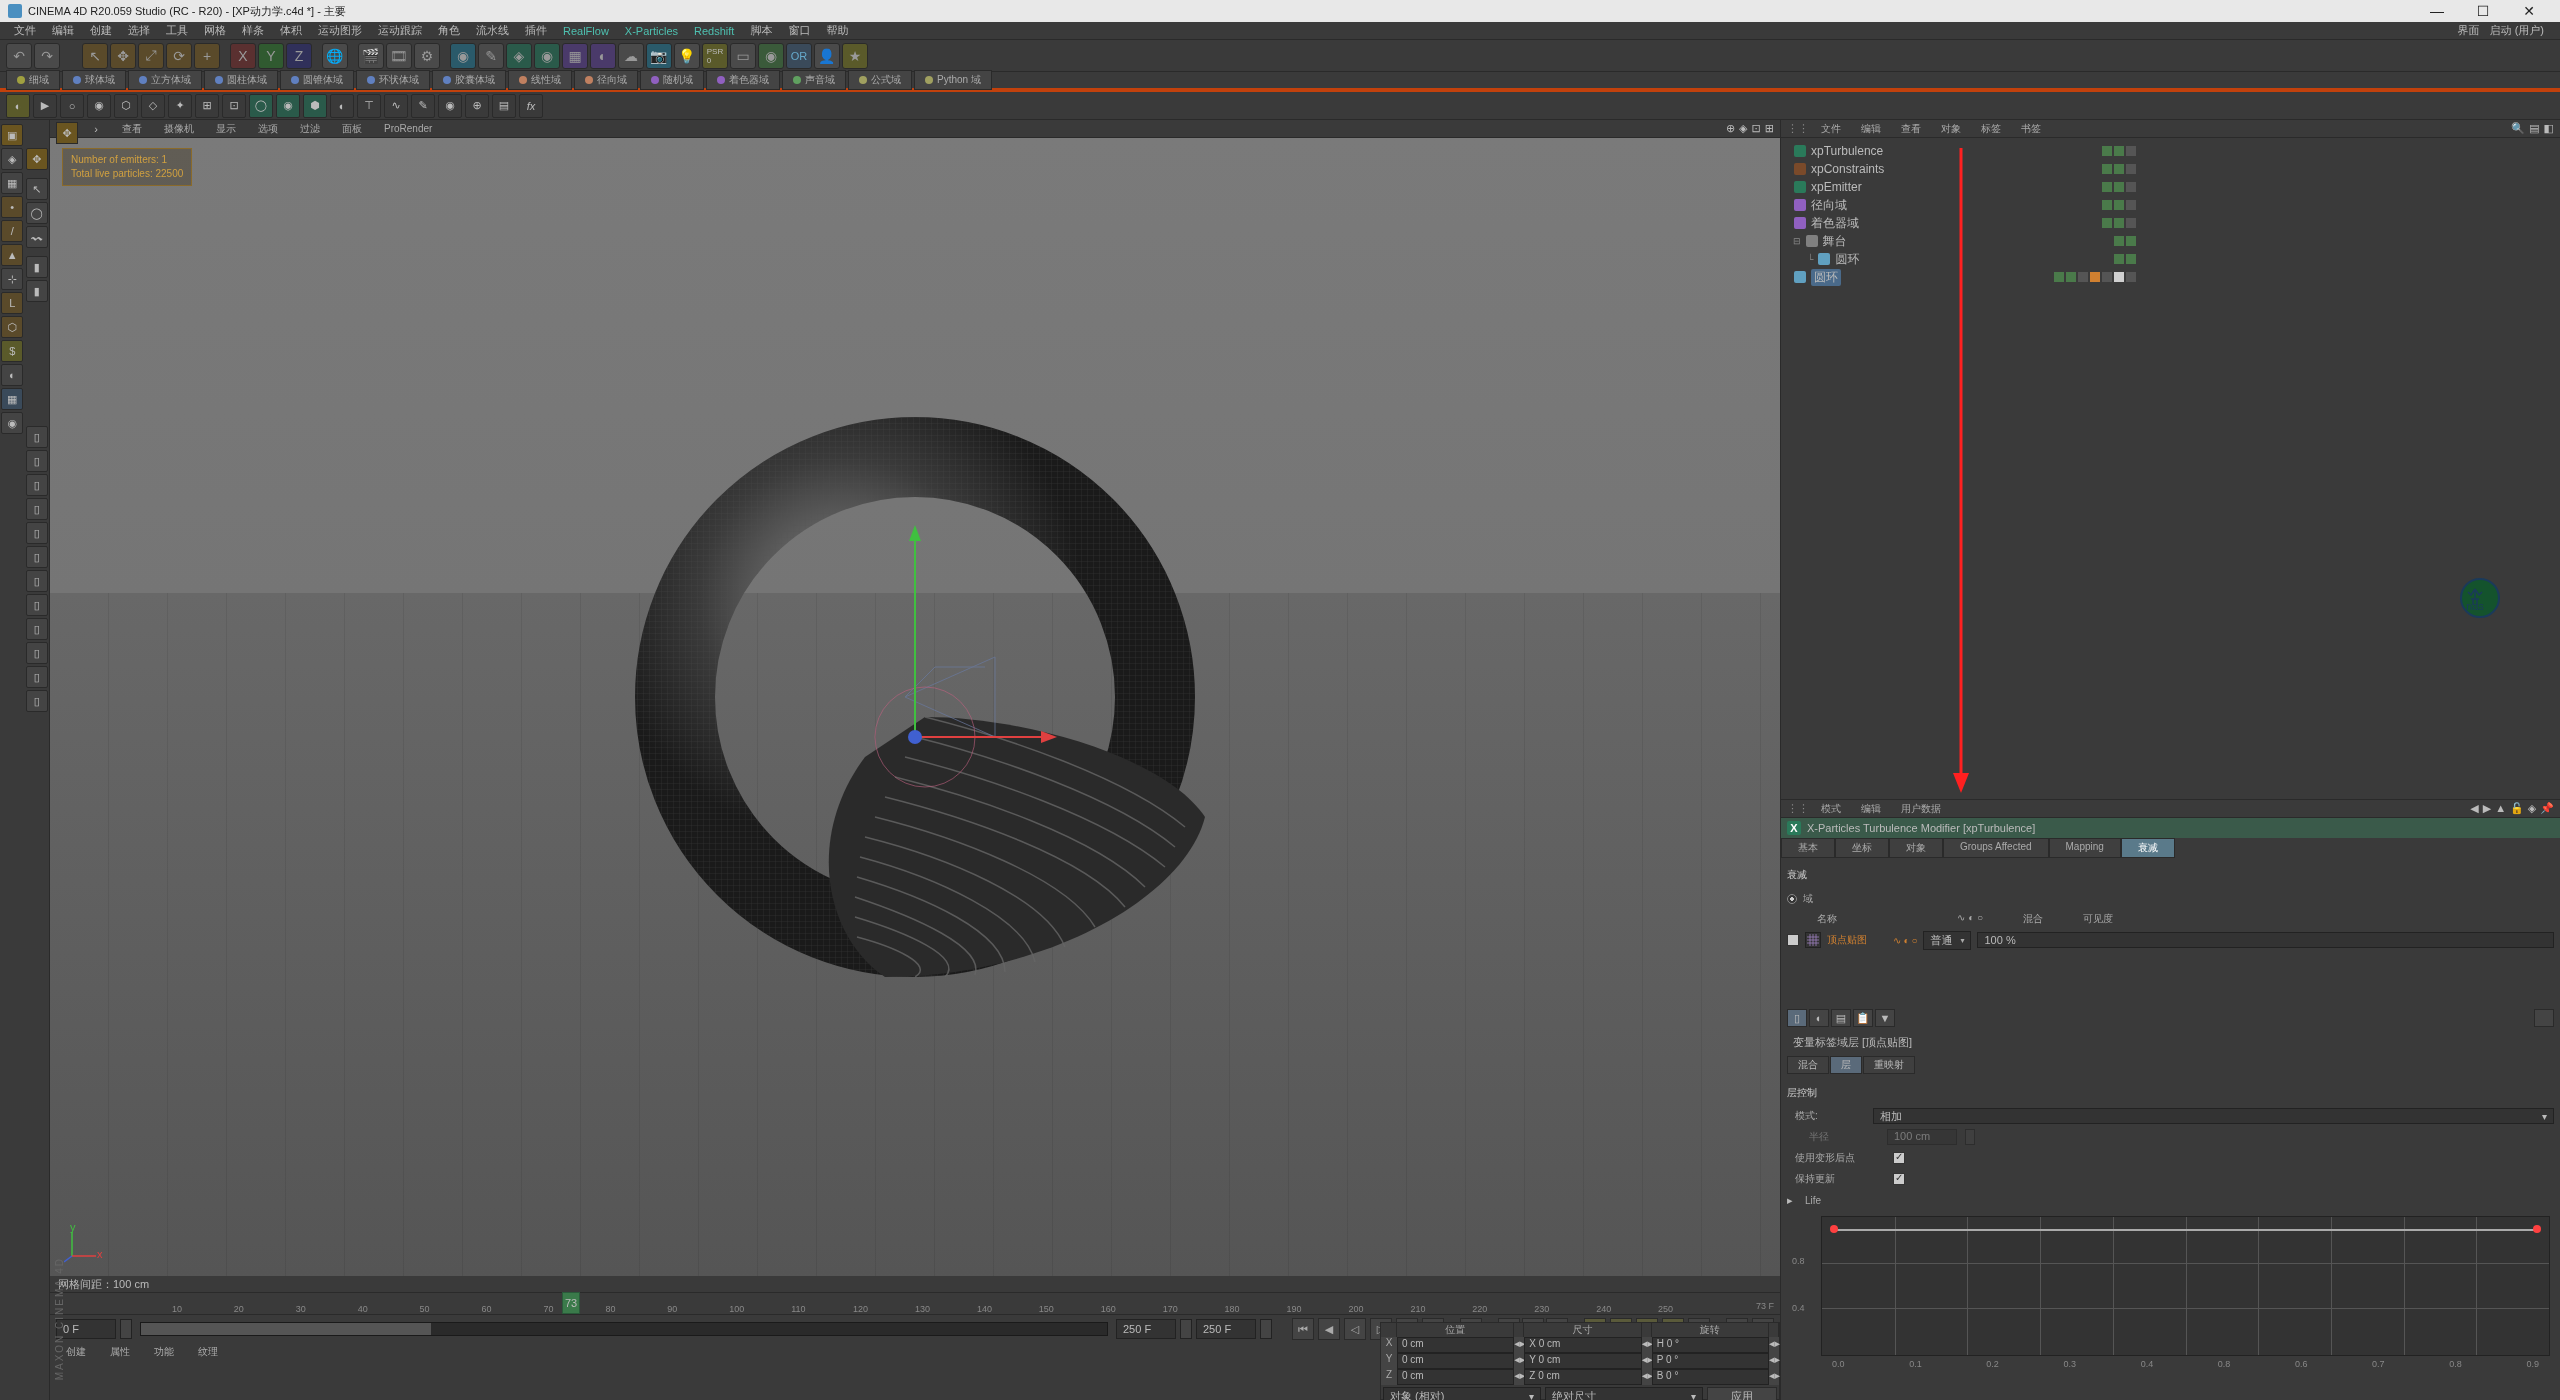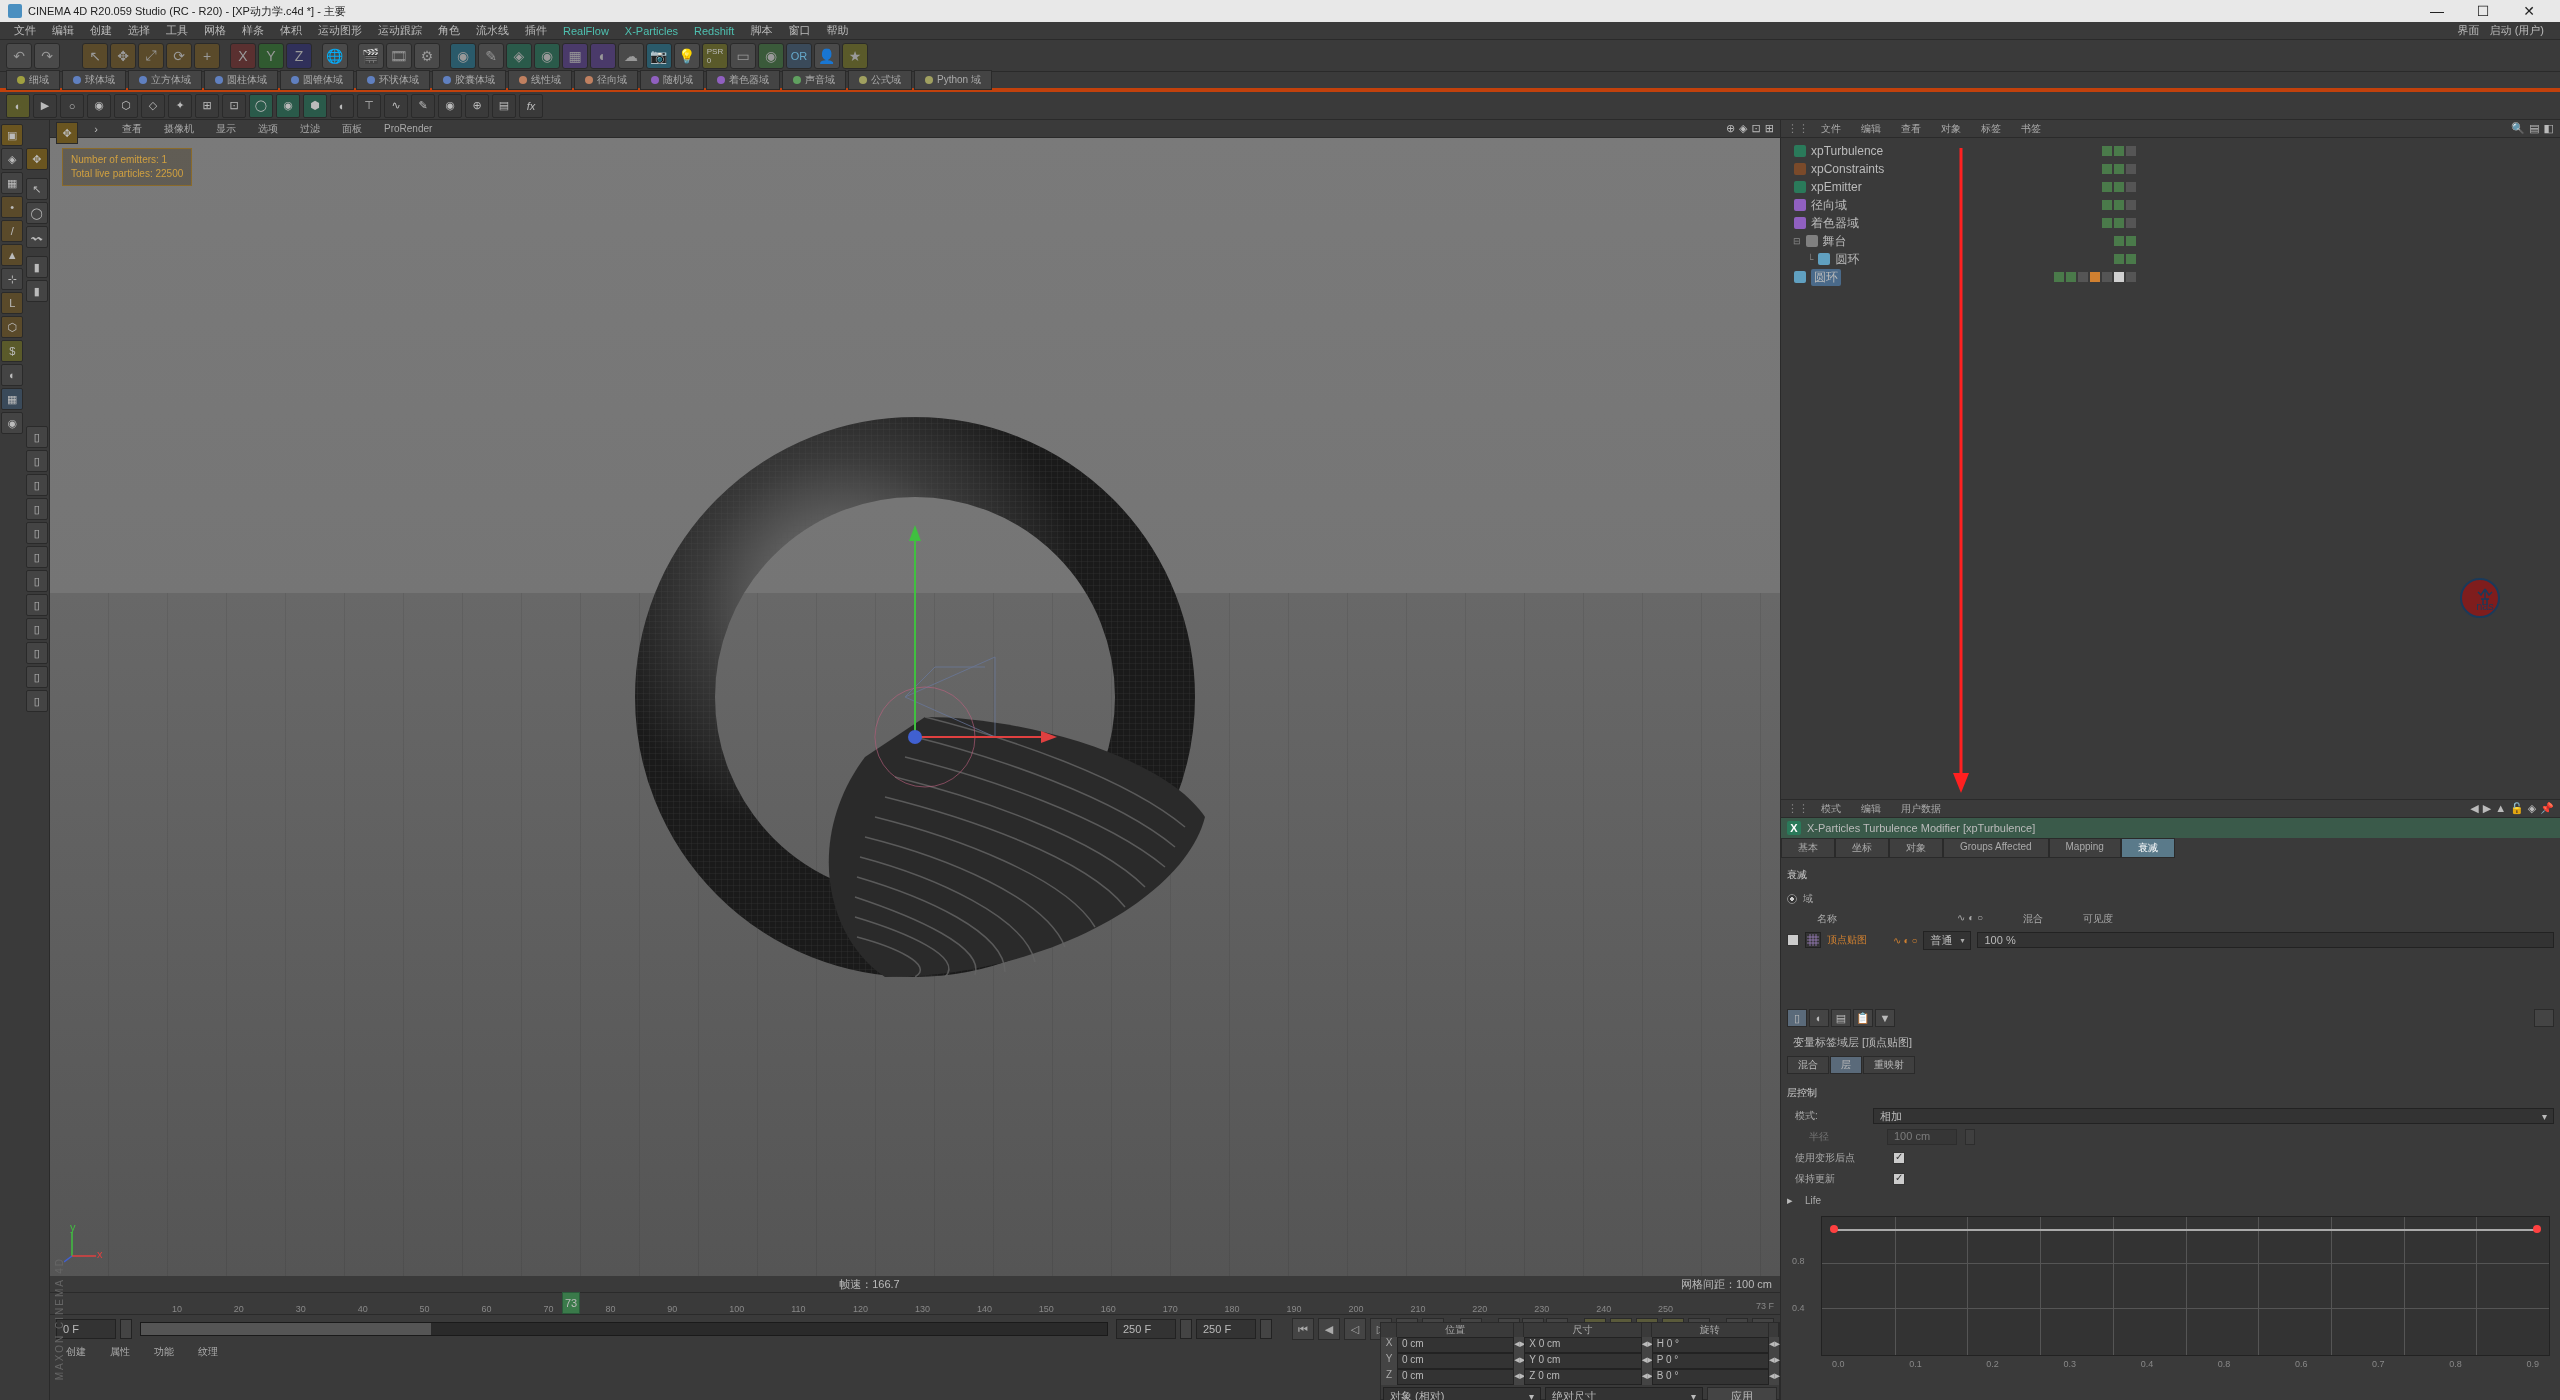"nas" .deer-logo { background: #7f1d1d -> #14532d; justify-content: flex-end -> flex-start }
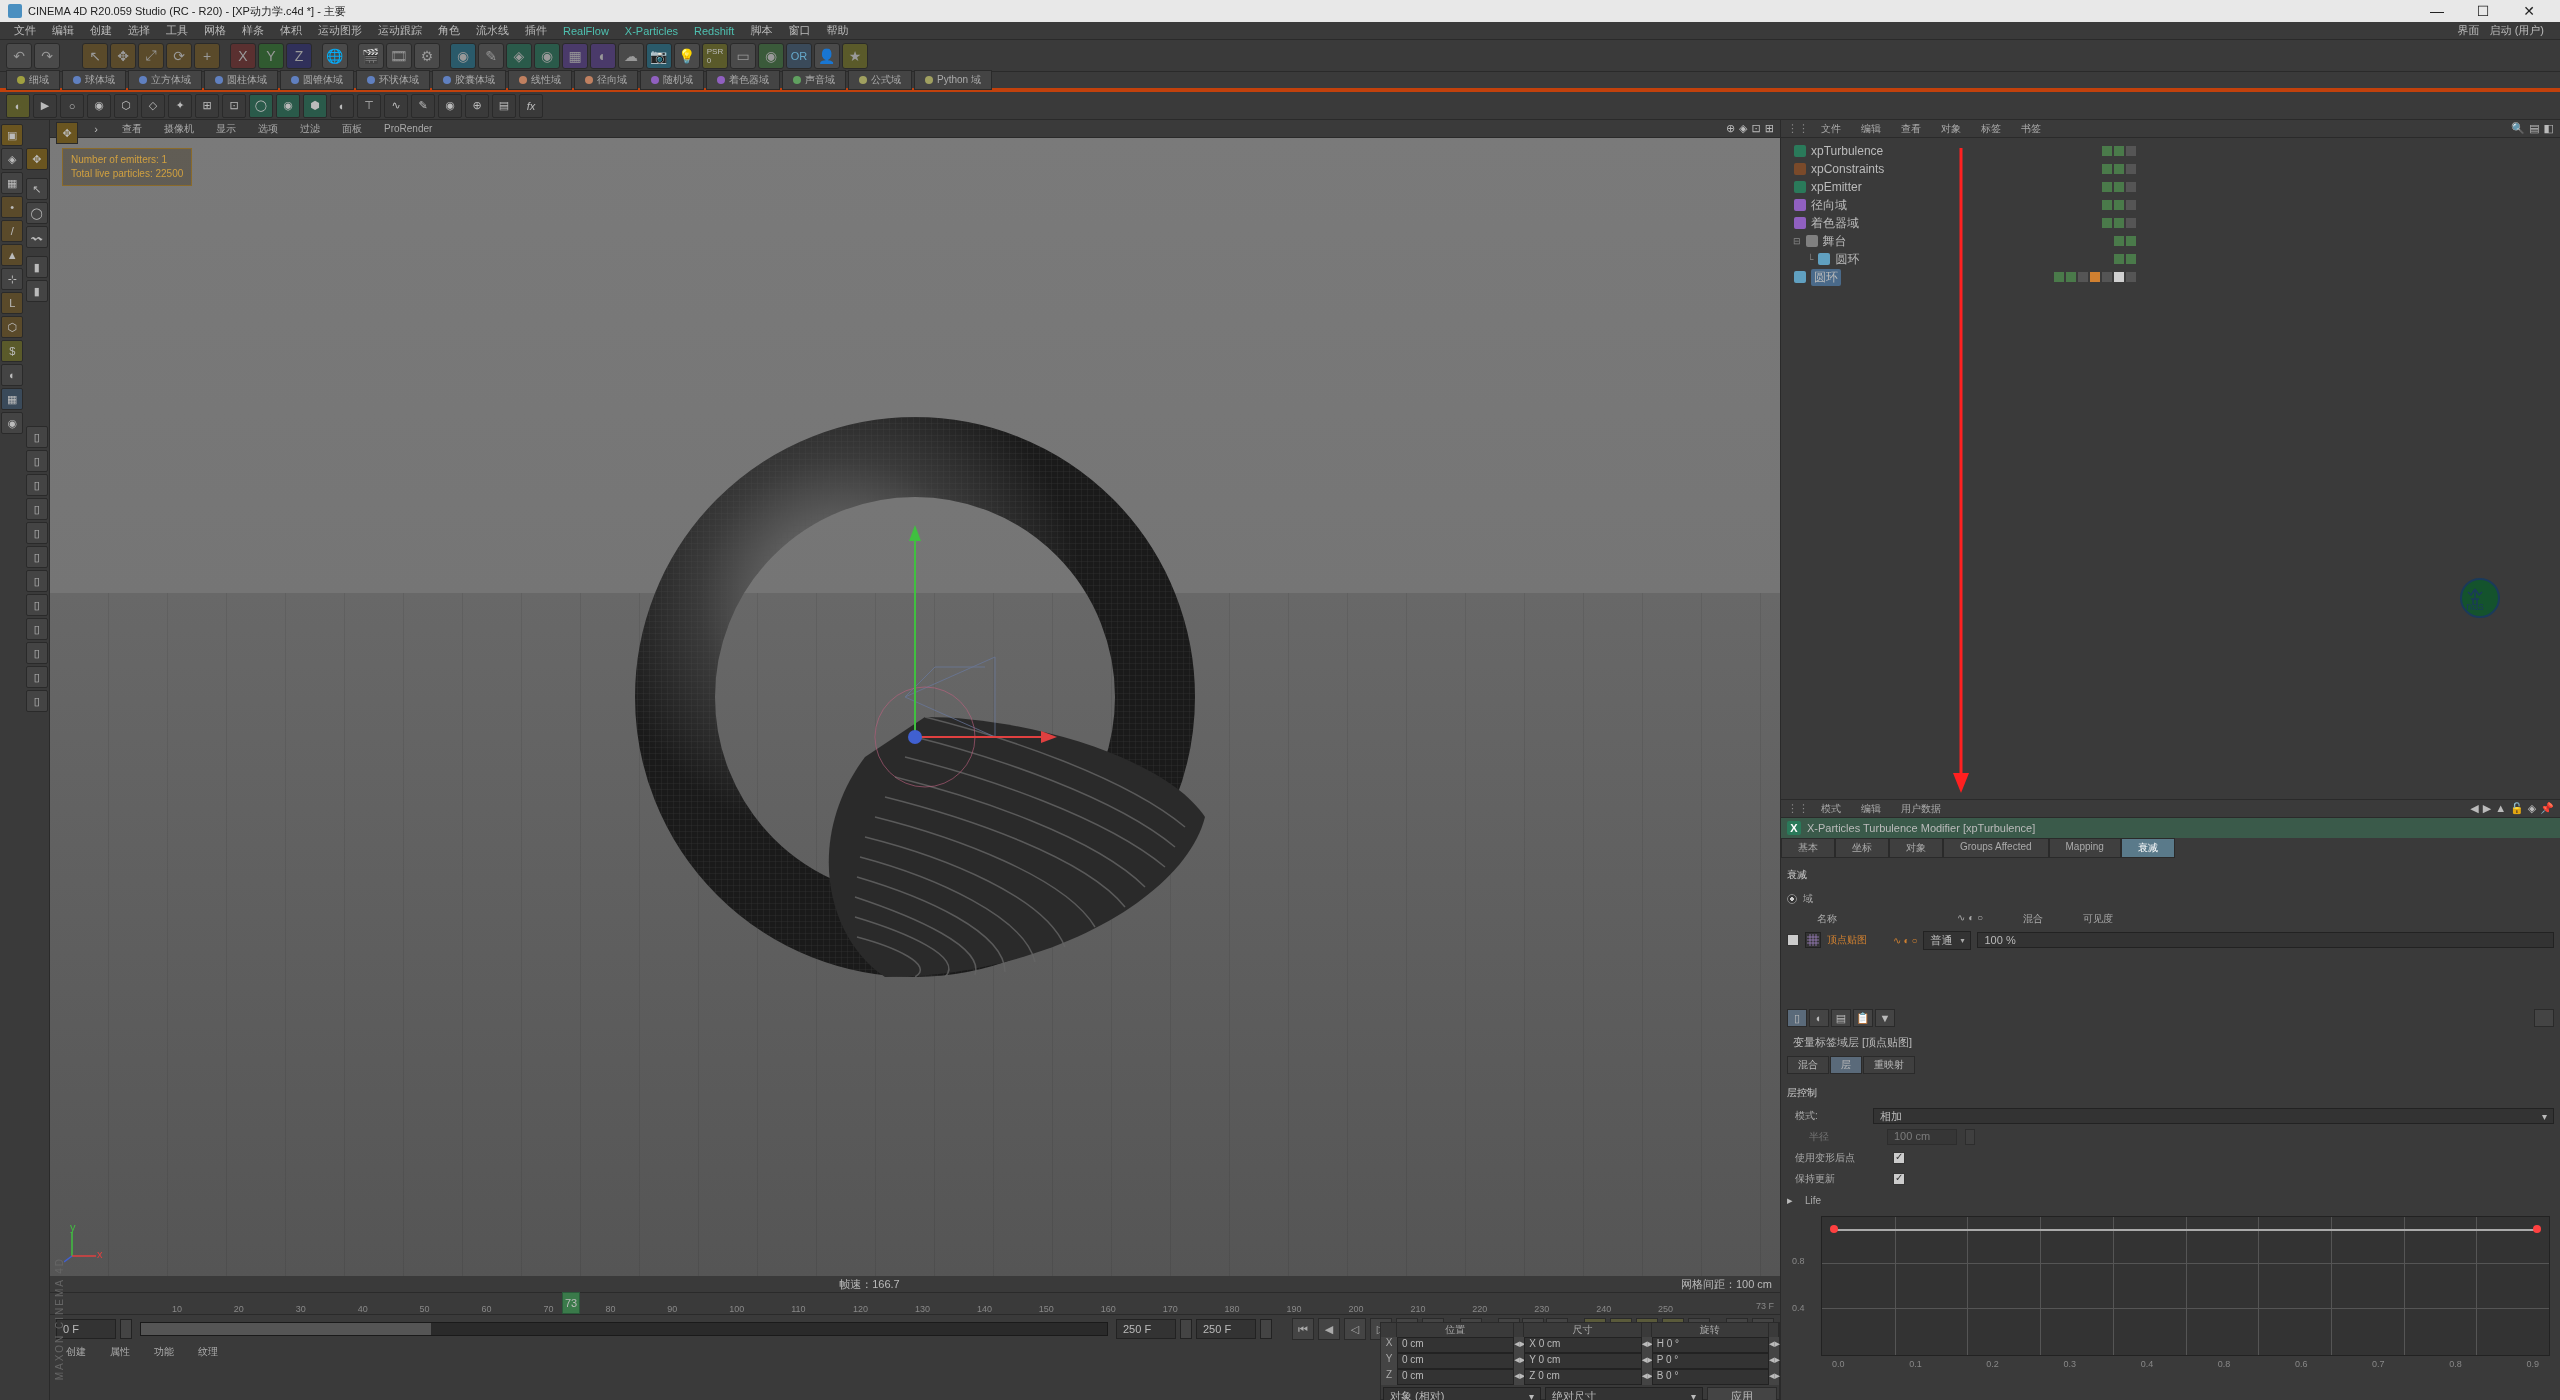"帧速：166.7" span.mid { html: <span>帧速：166.7</span> -> none }
